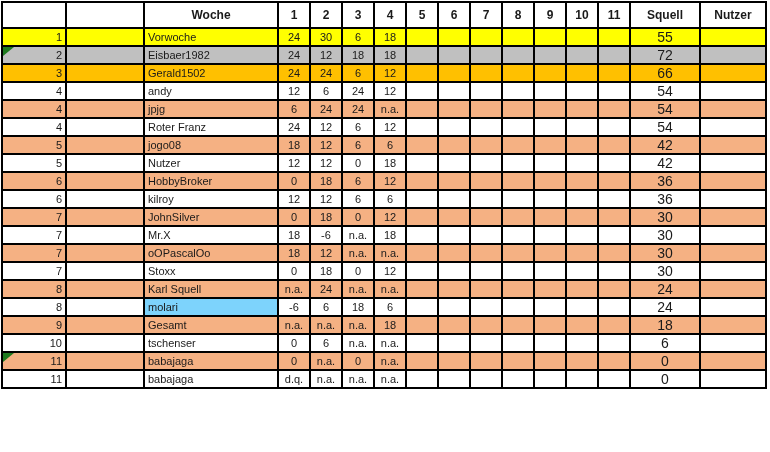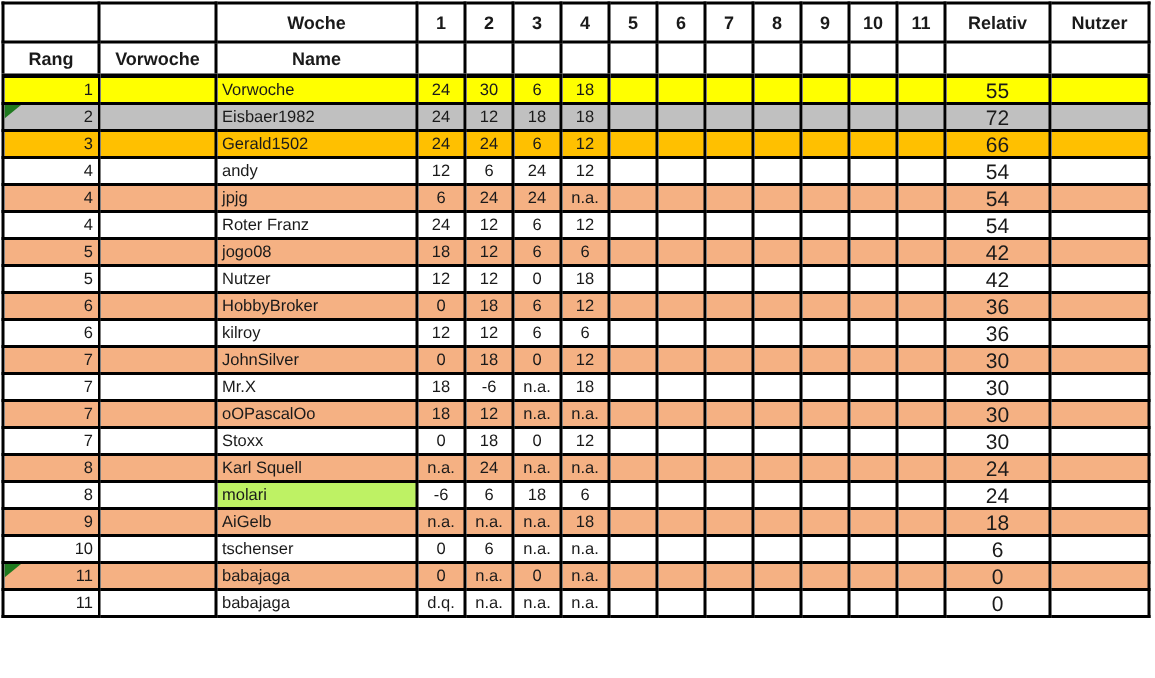"Relativ" th { text: Relativ -> Squell }
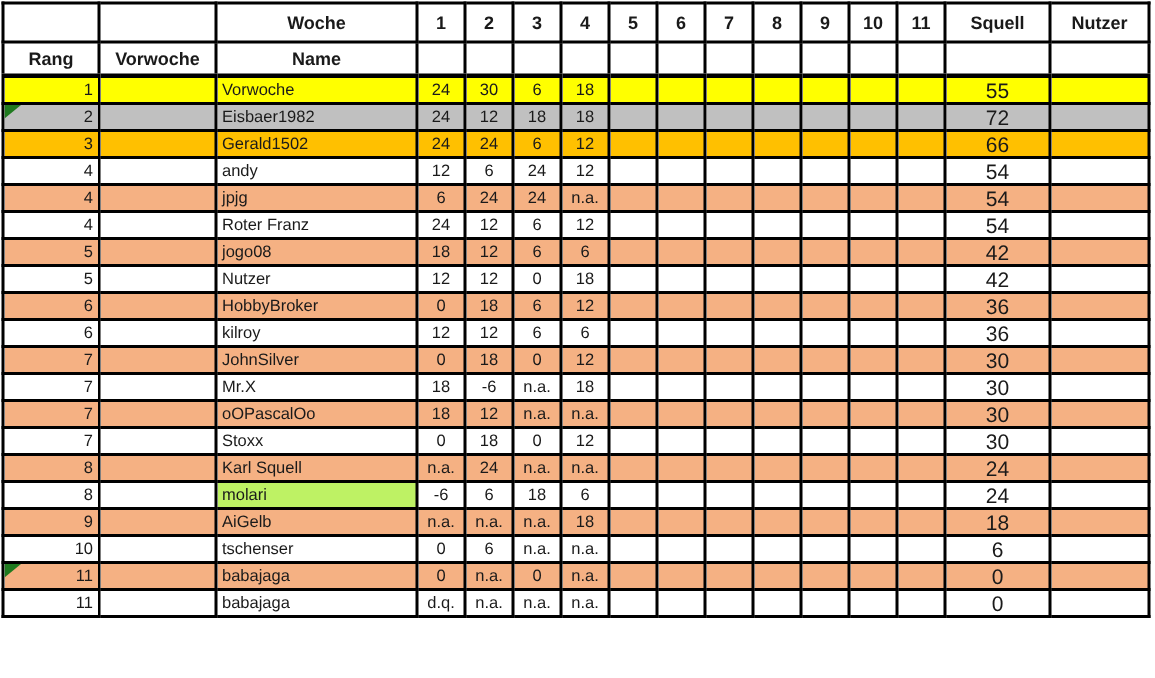"Rang" tr.hrow2 { html: <tr> <th>Rang</th> <th>Vorwoche</th> <th>Name</th> <th></th> <th></th> <th></th> <th></th> <th></th> <th></th> <th></th> <th></th> <th></th> <th></th> <th></th> <th></th> <th></th> </tr> -> none }
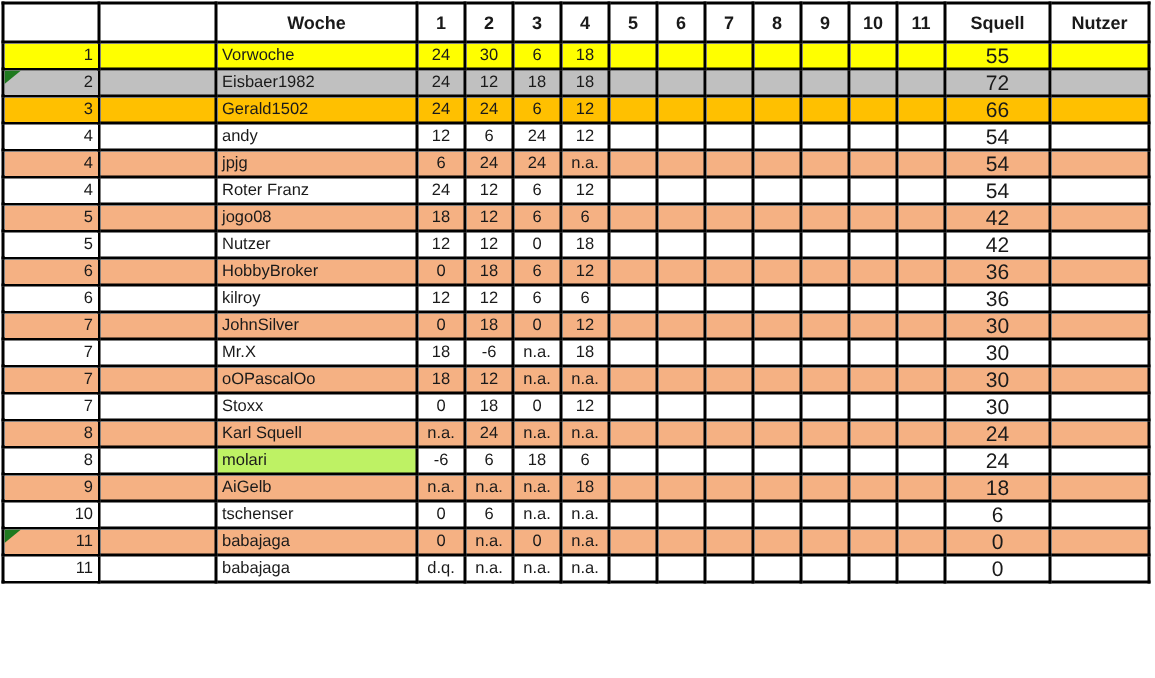"molari" td.c-name { background: #bef264 -> #7dd3fc }
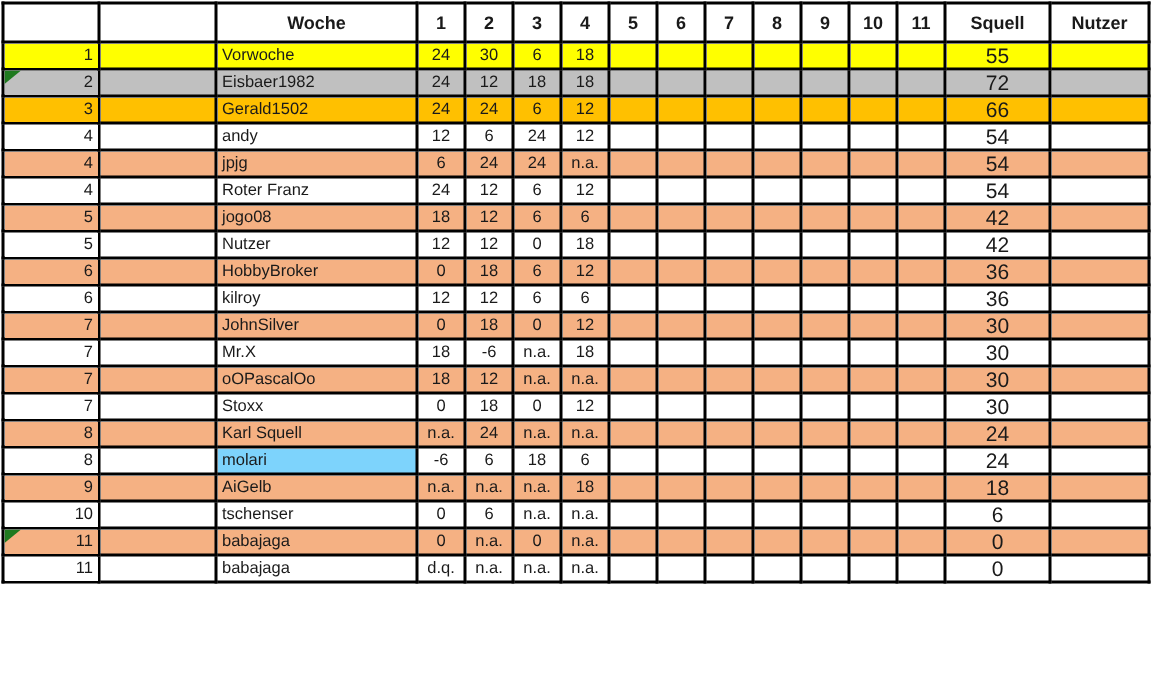"AiGelb" td.c-name { text: AiGelb -> Gesamt }
